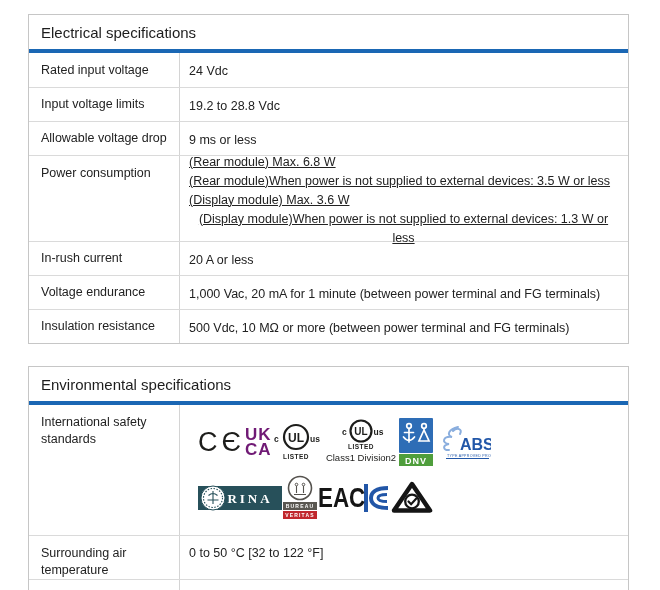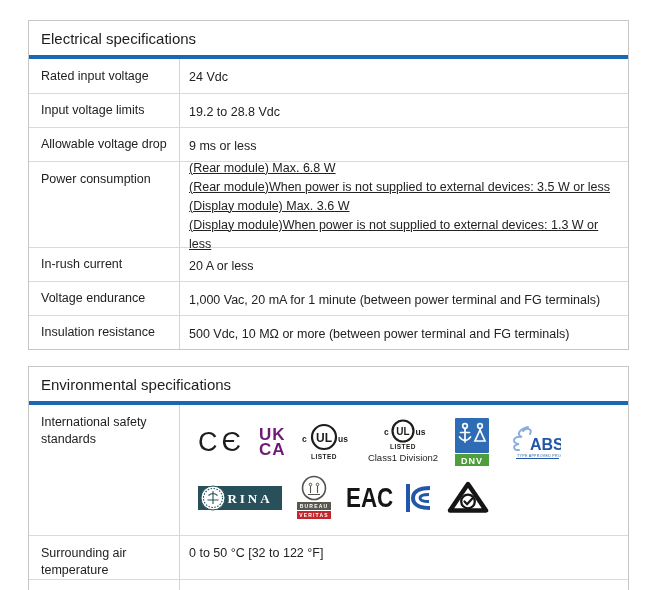"Electrical specifications" #elec-table { text-align: none -> center; top: 20px -> 14px }
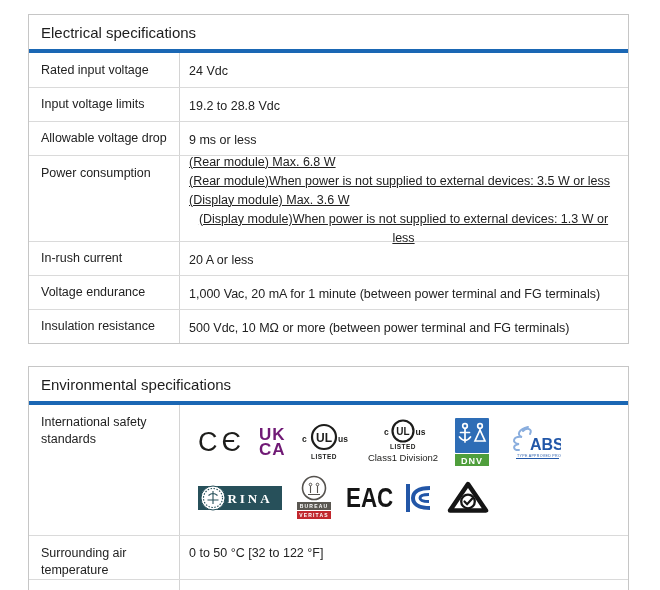"CЄ" .logo-row { gap: 14px -> none }
